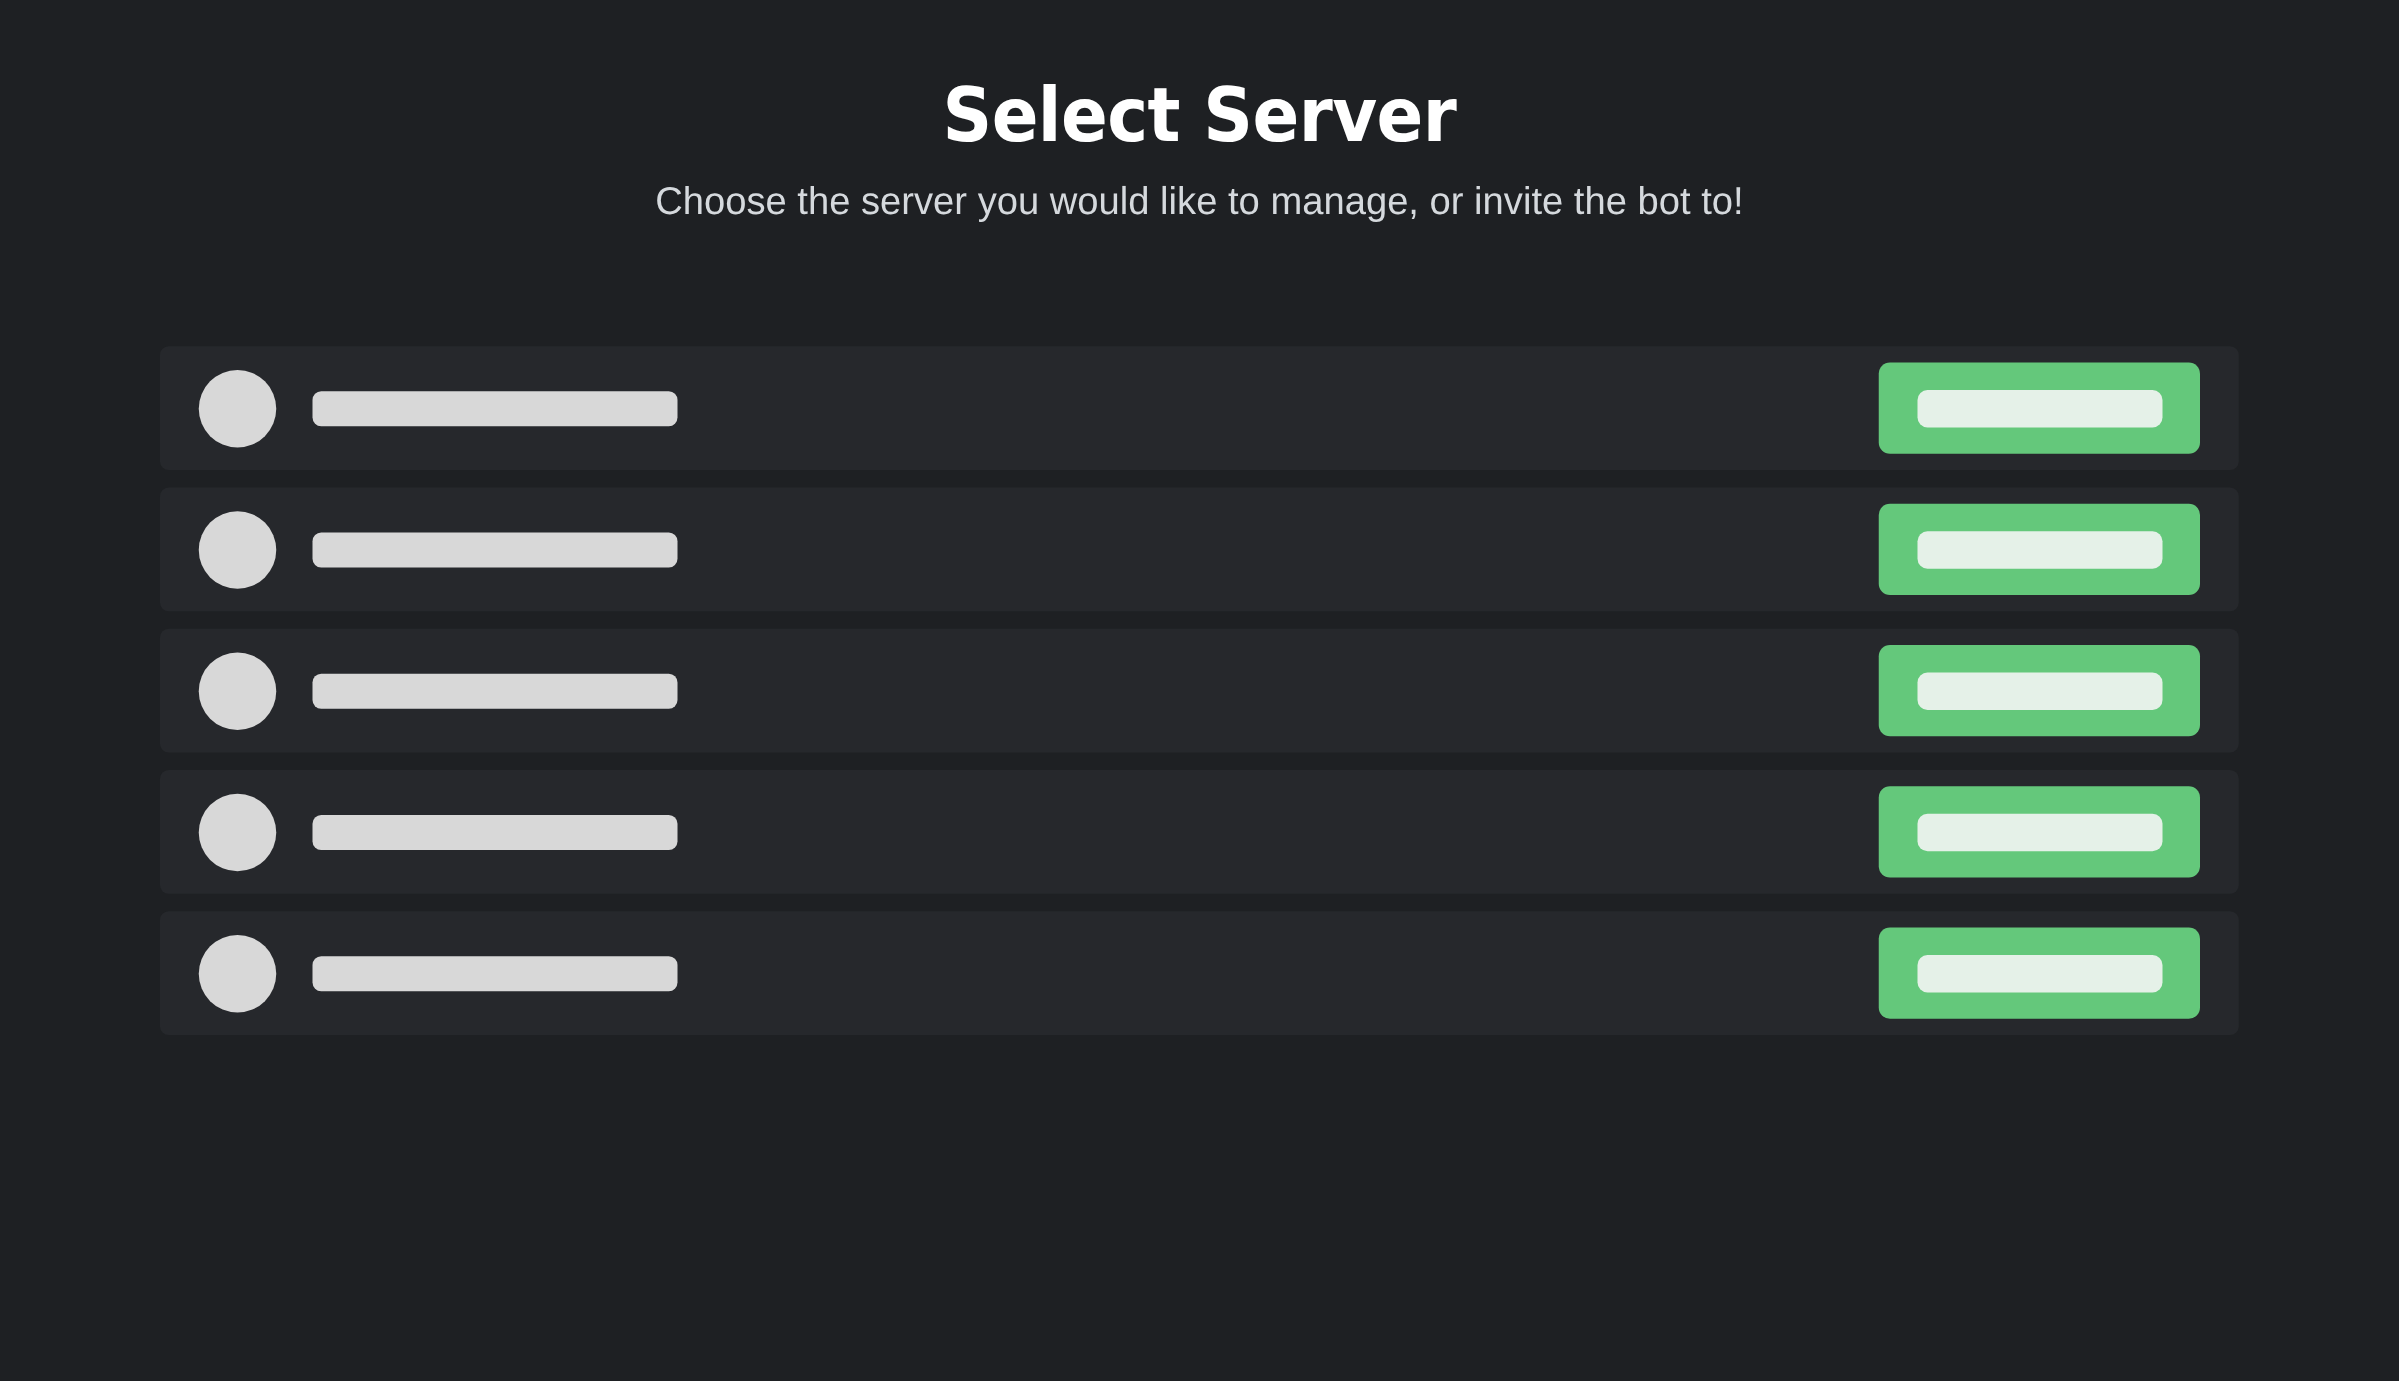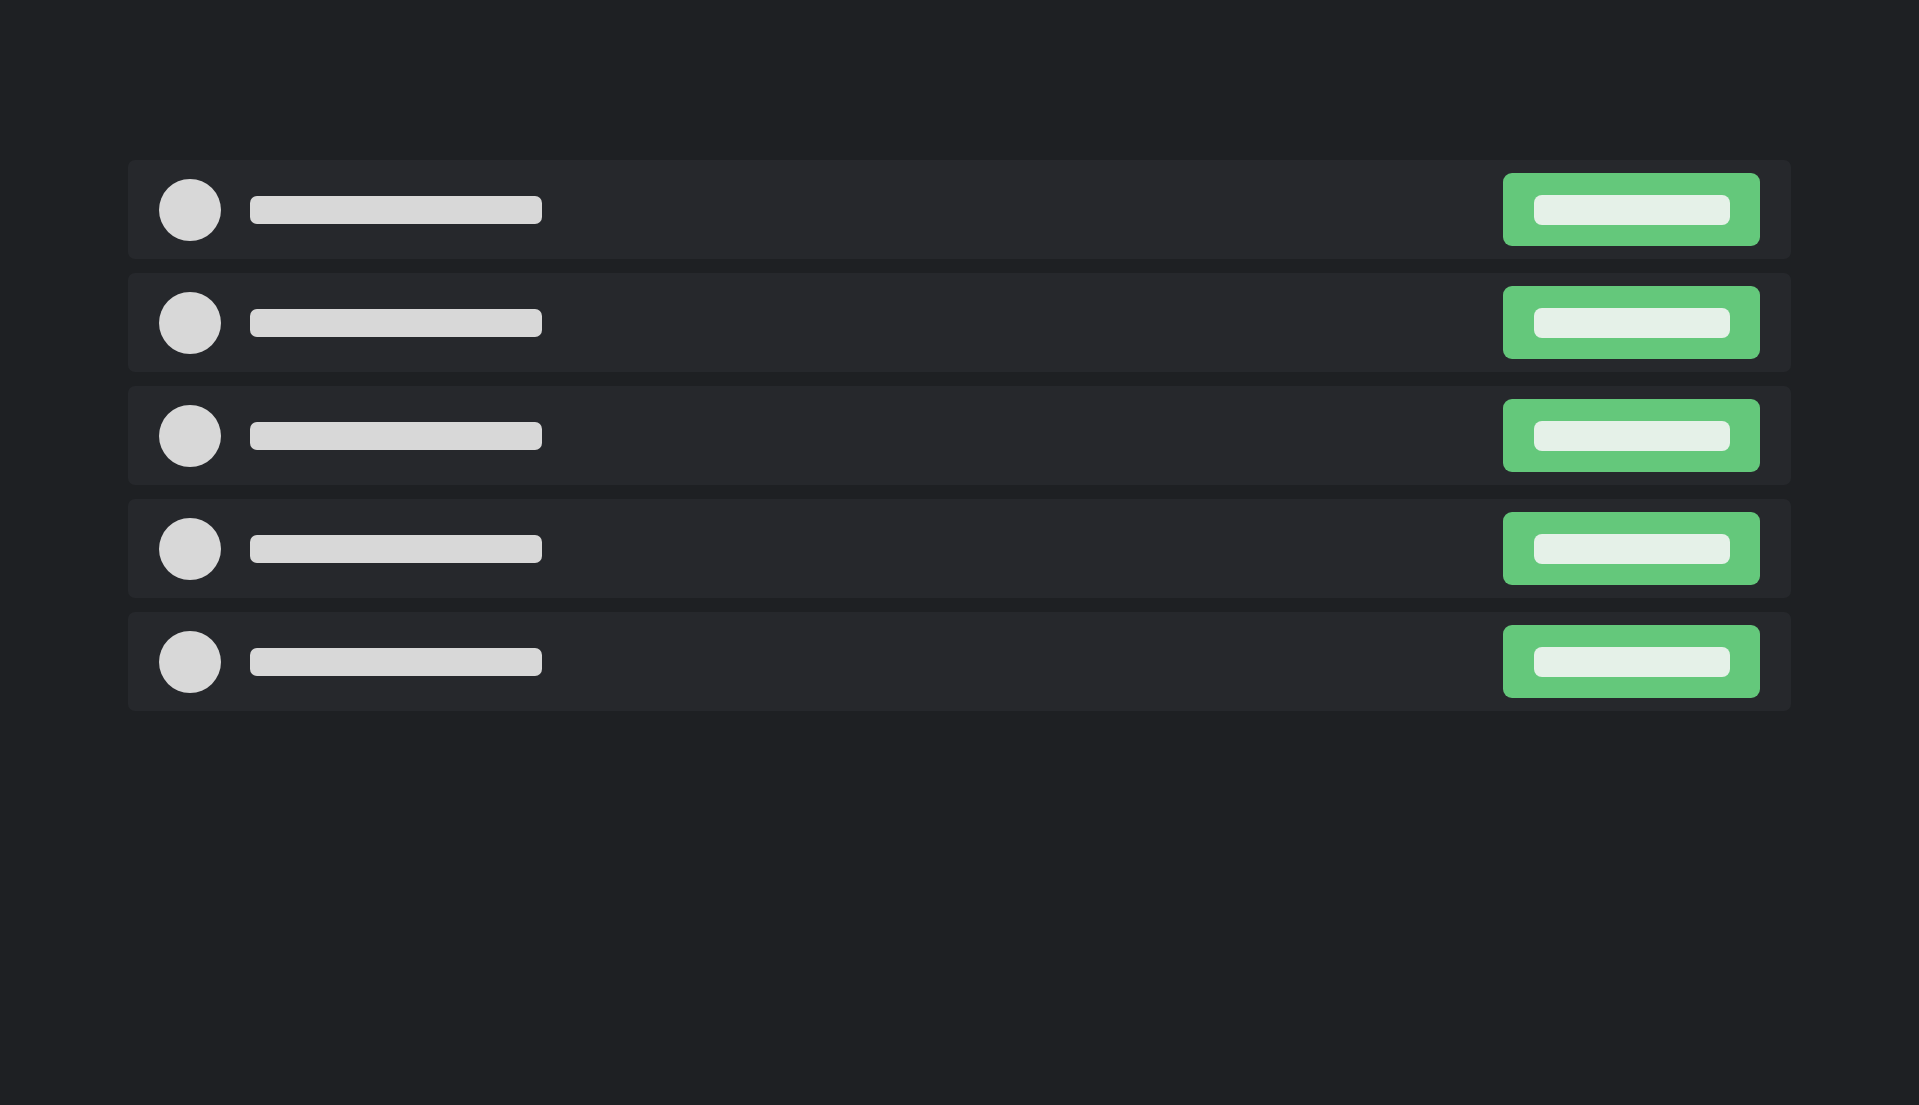"Select Server" div.header { html: none -> <div> <h1>Select Server</h1> <p>Choose the server you would like to manage, or invite the bot to!</p> </div> }
